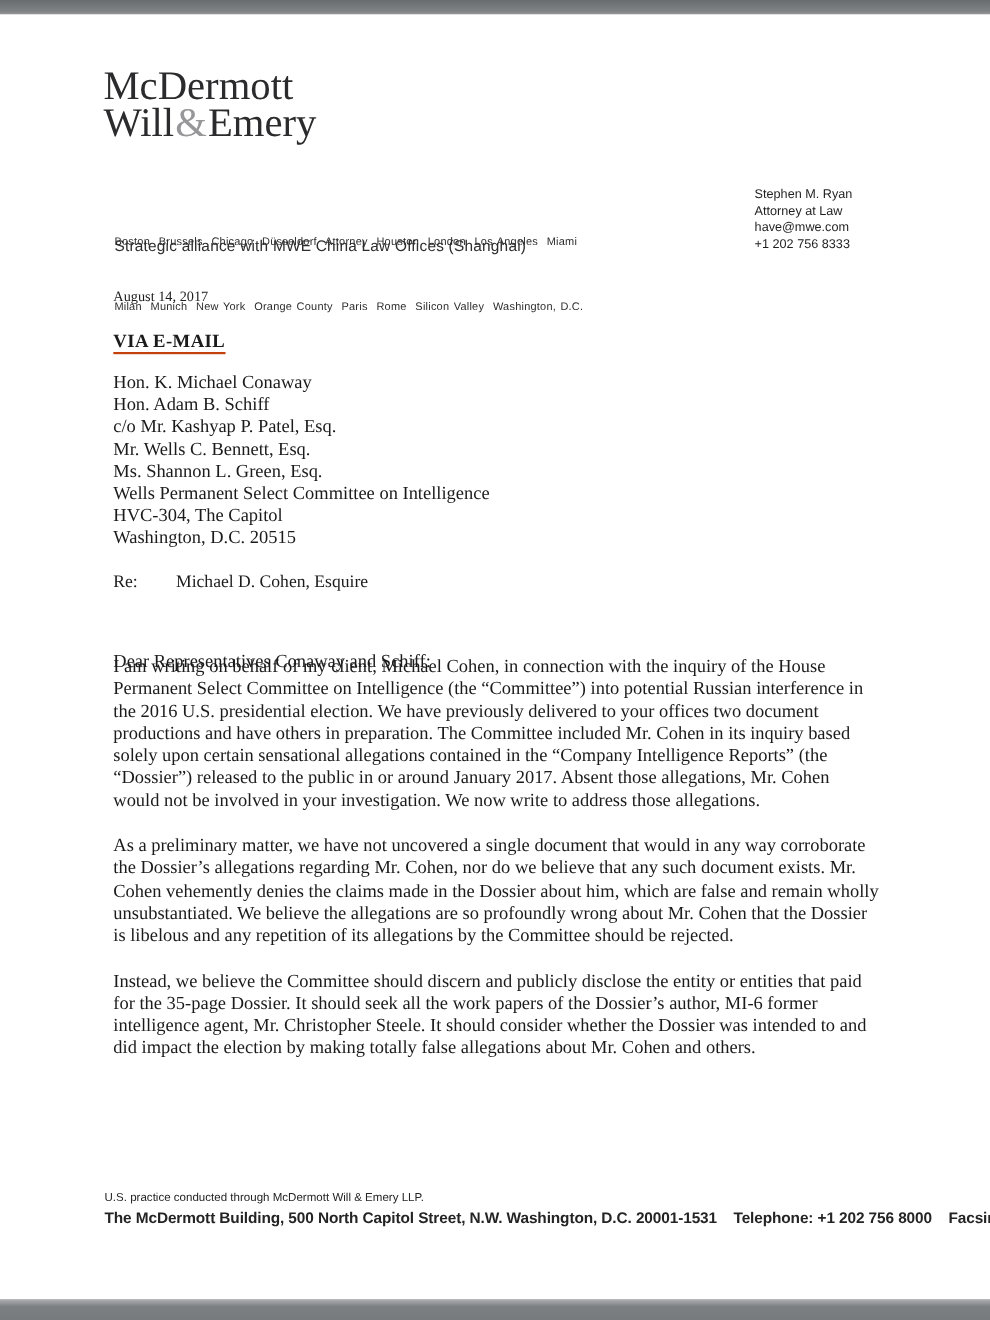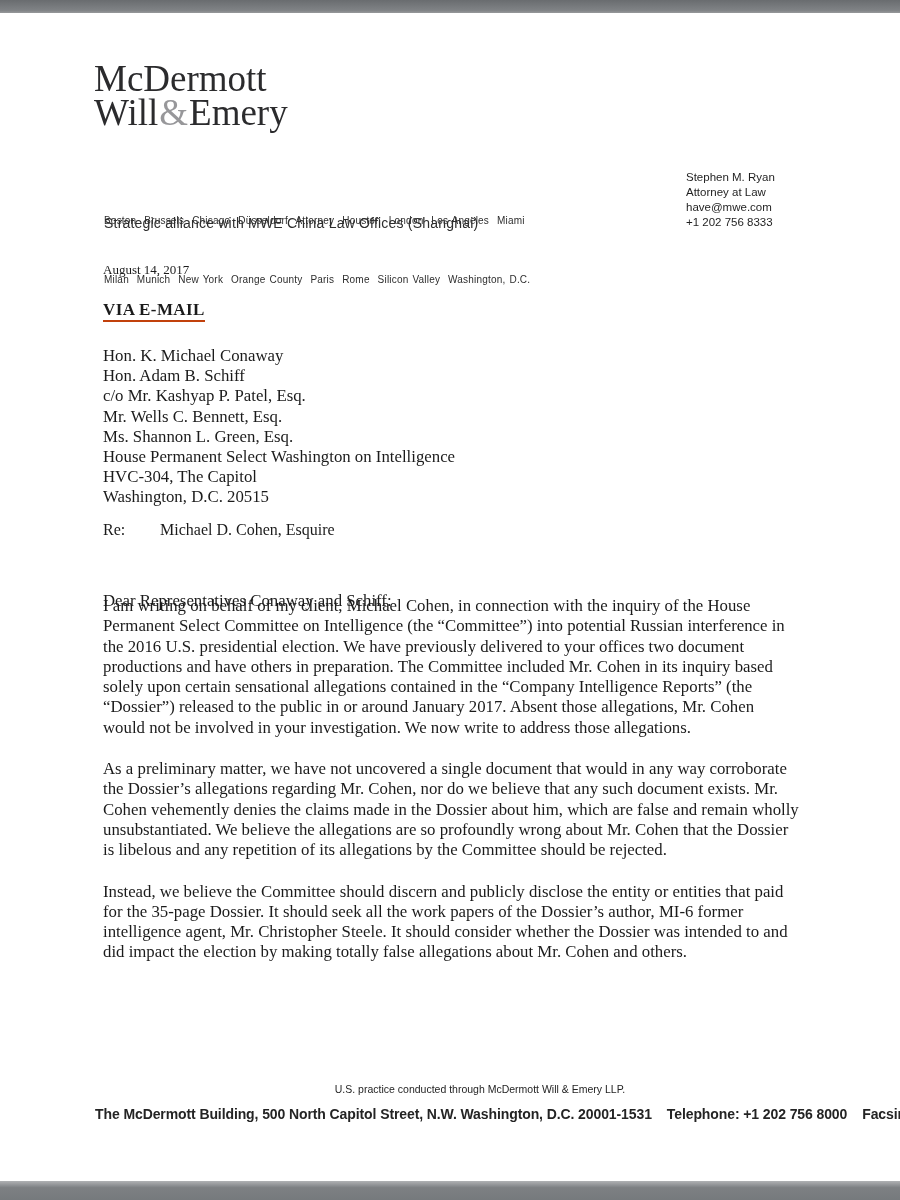"Hon. K. Michael Conaway" .recipients { top: 346px -> 338px }
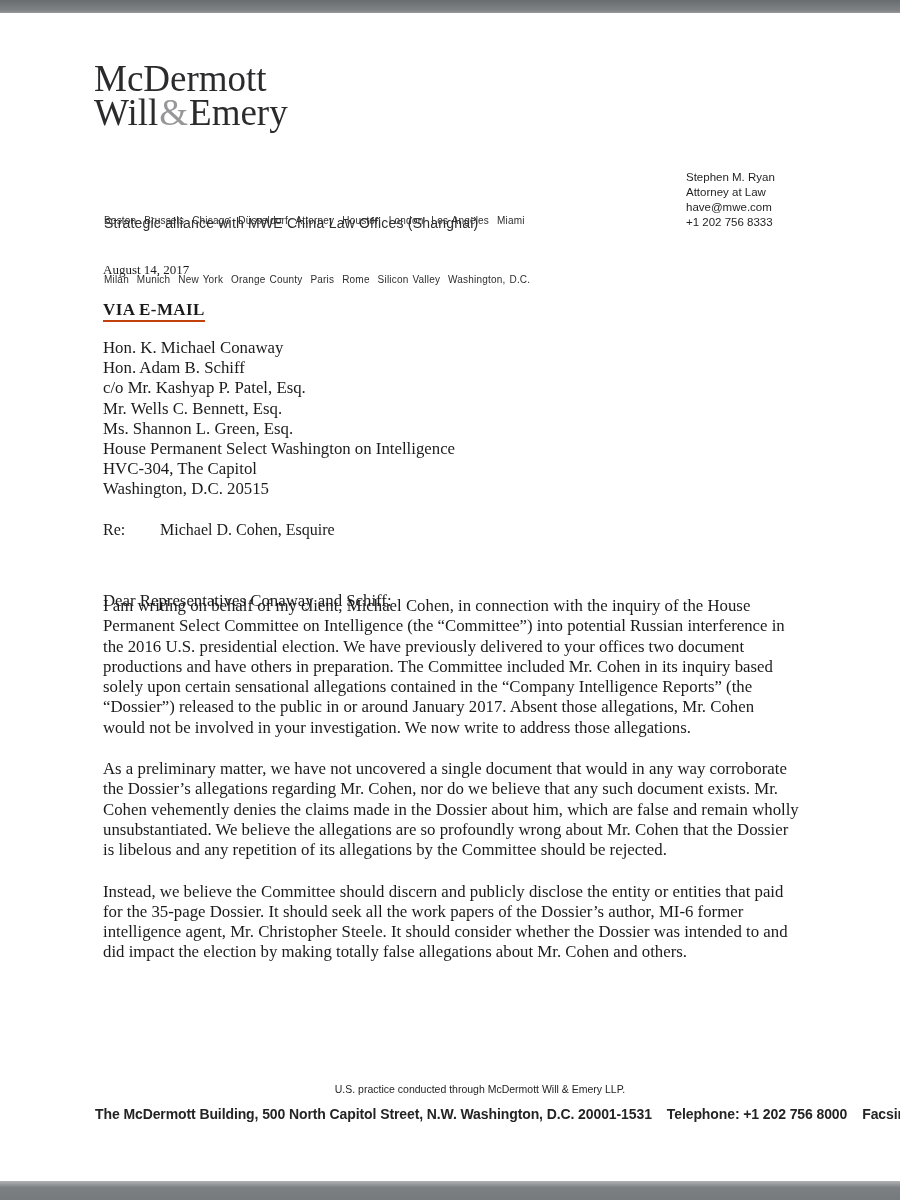"House Permanent Select Washington on" div { text: House Permanent Select Washington -> Wells Permanent Select Committee }
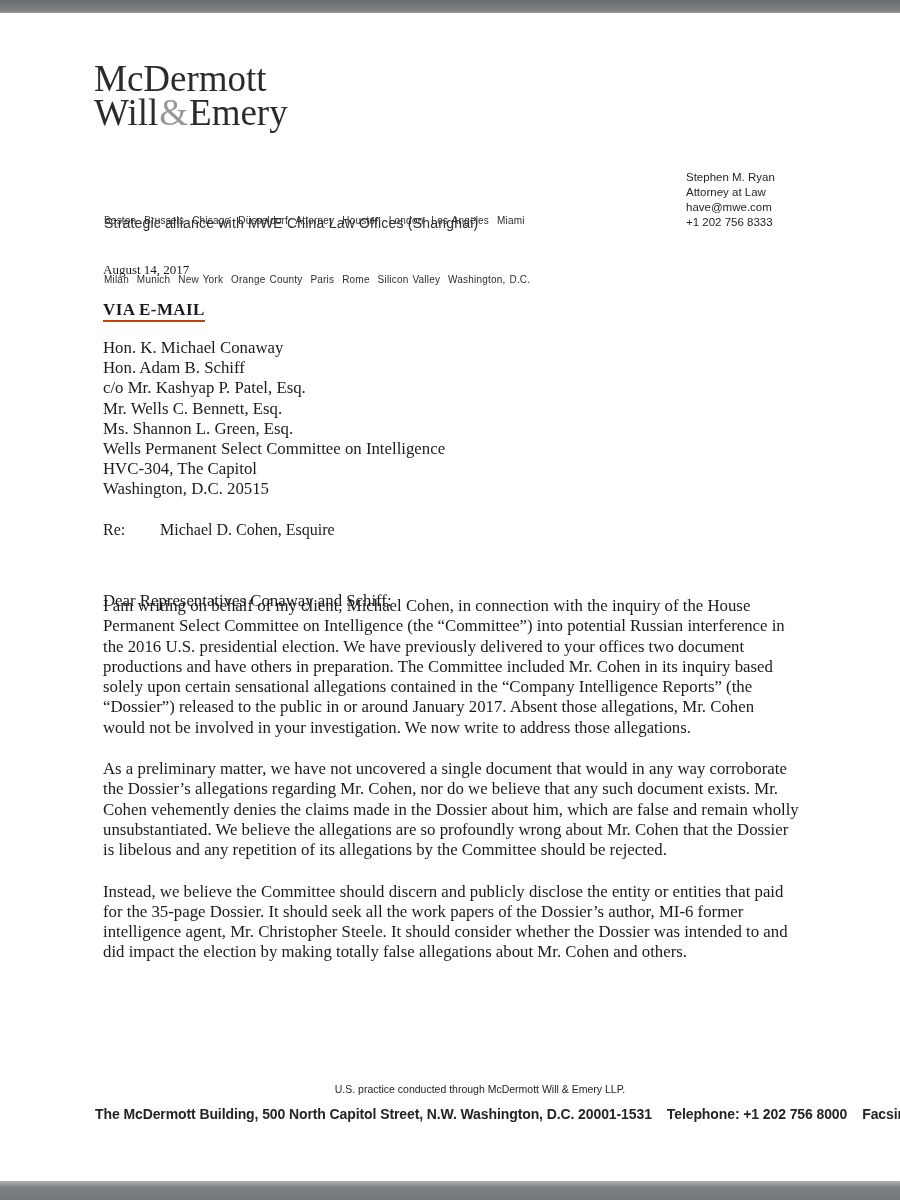"U.S. practice conducted through" .practice { margin-bottom: 11px -> 4px; text-align: center -> none }
